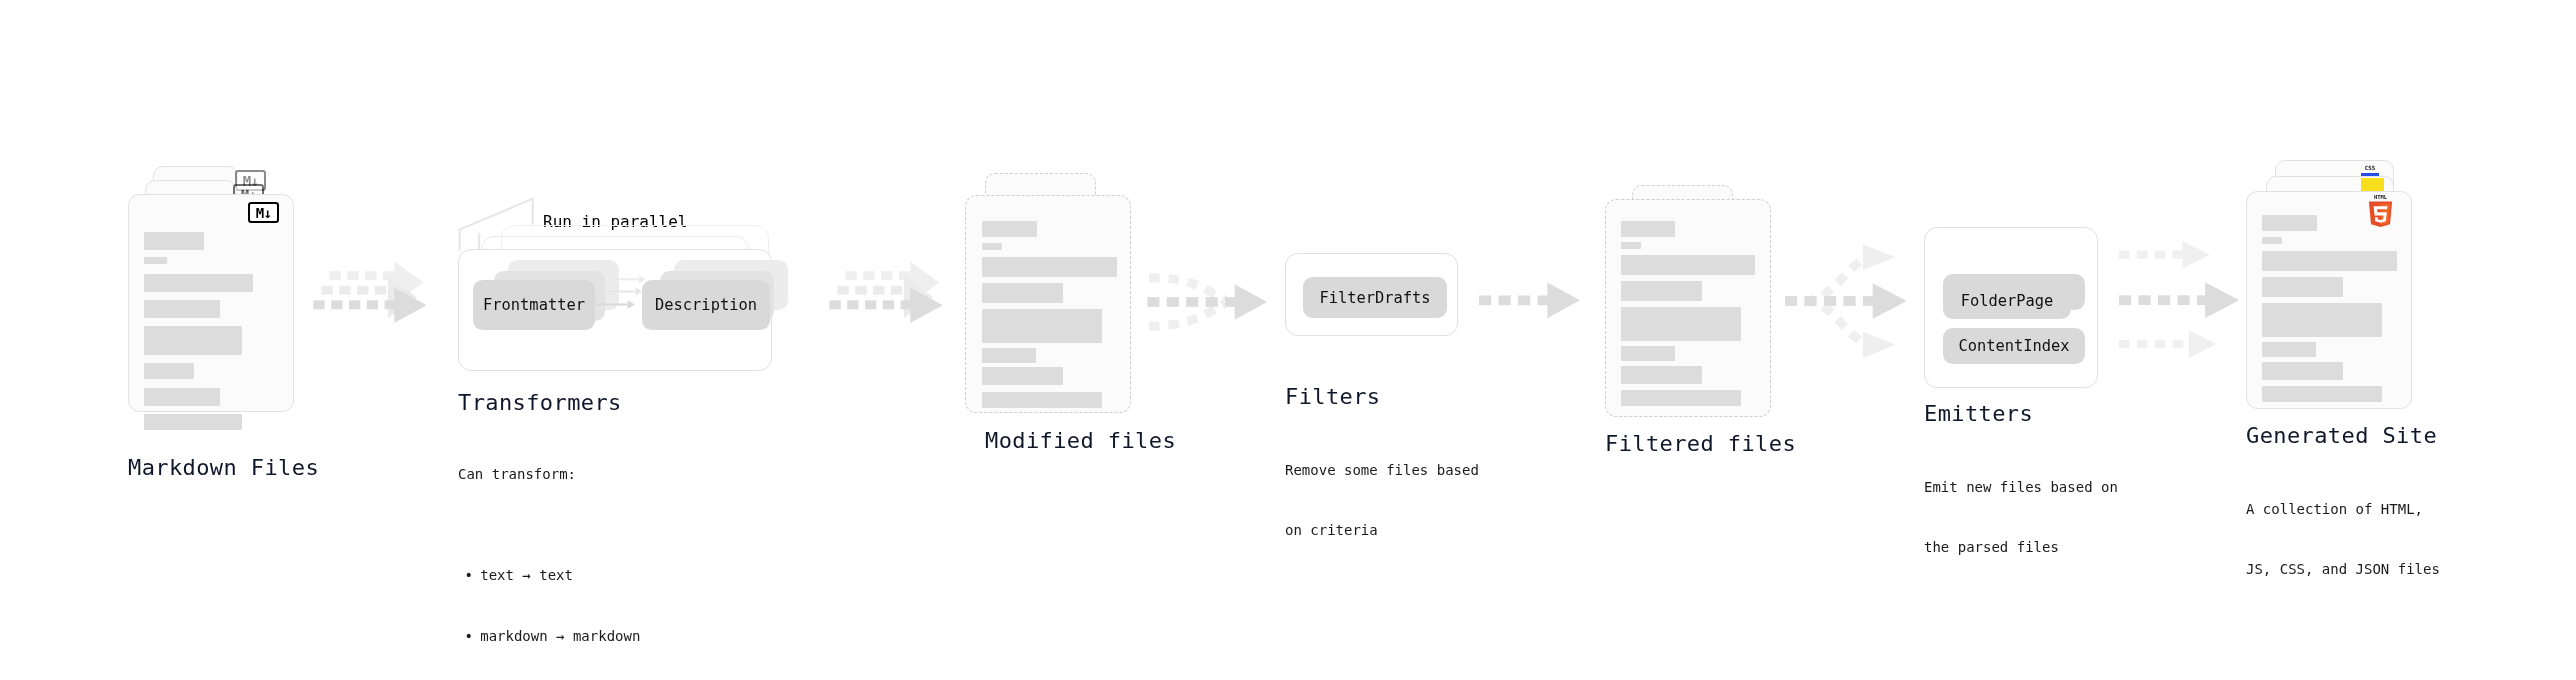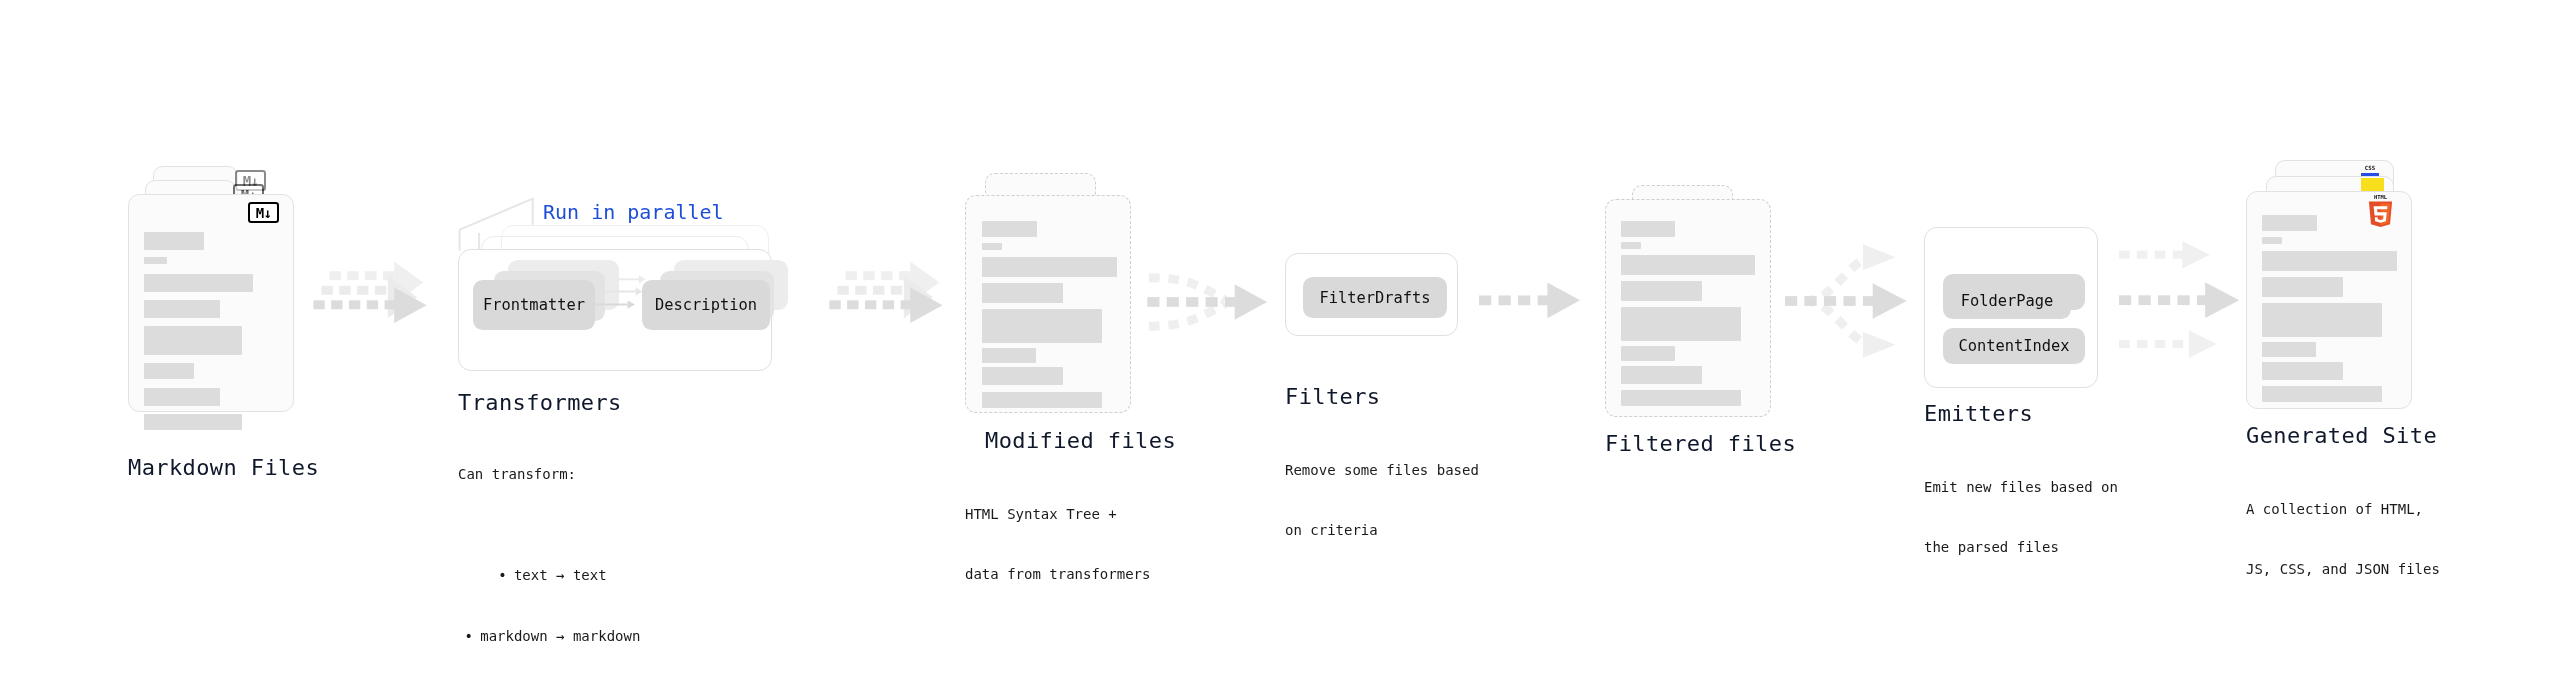"Run in parallel" .parallel-label { color: #1d4ed8 -> #000000; font-size: 20px -> 16px; margin-top: none -> 12px }
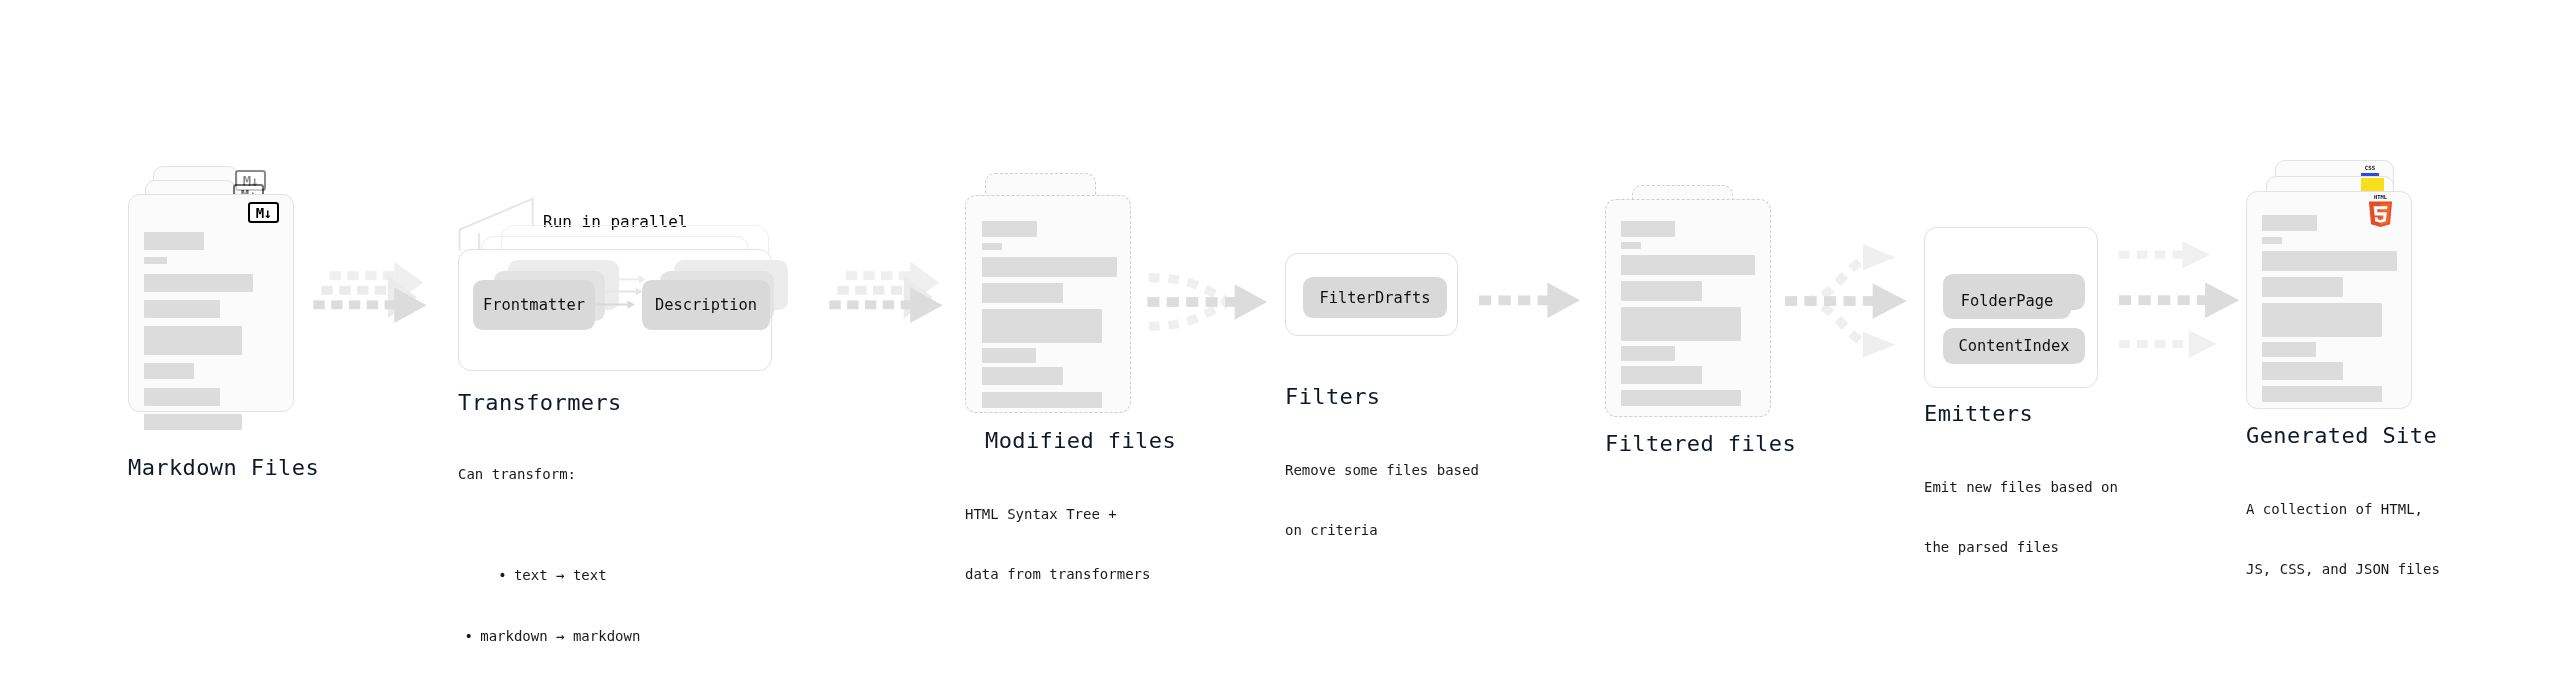"HTML Syntax Tree +" div.caption { html: <div> <div>HTML Syntax Tree +</div> <div>data from transformers</div> </div> -> none }
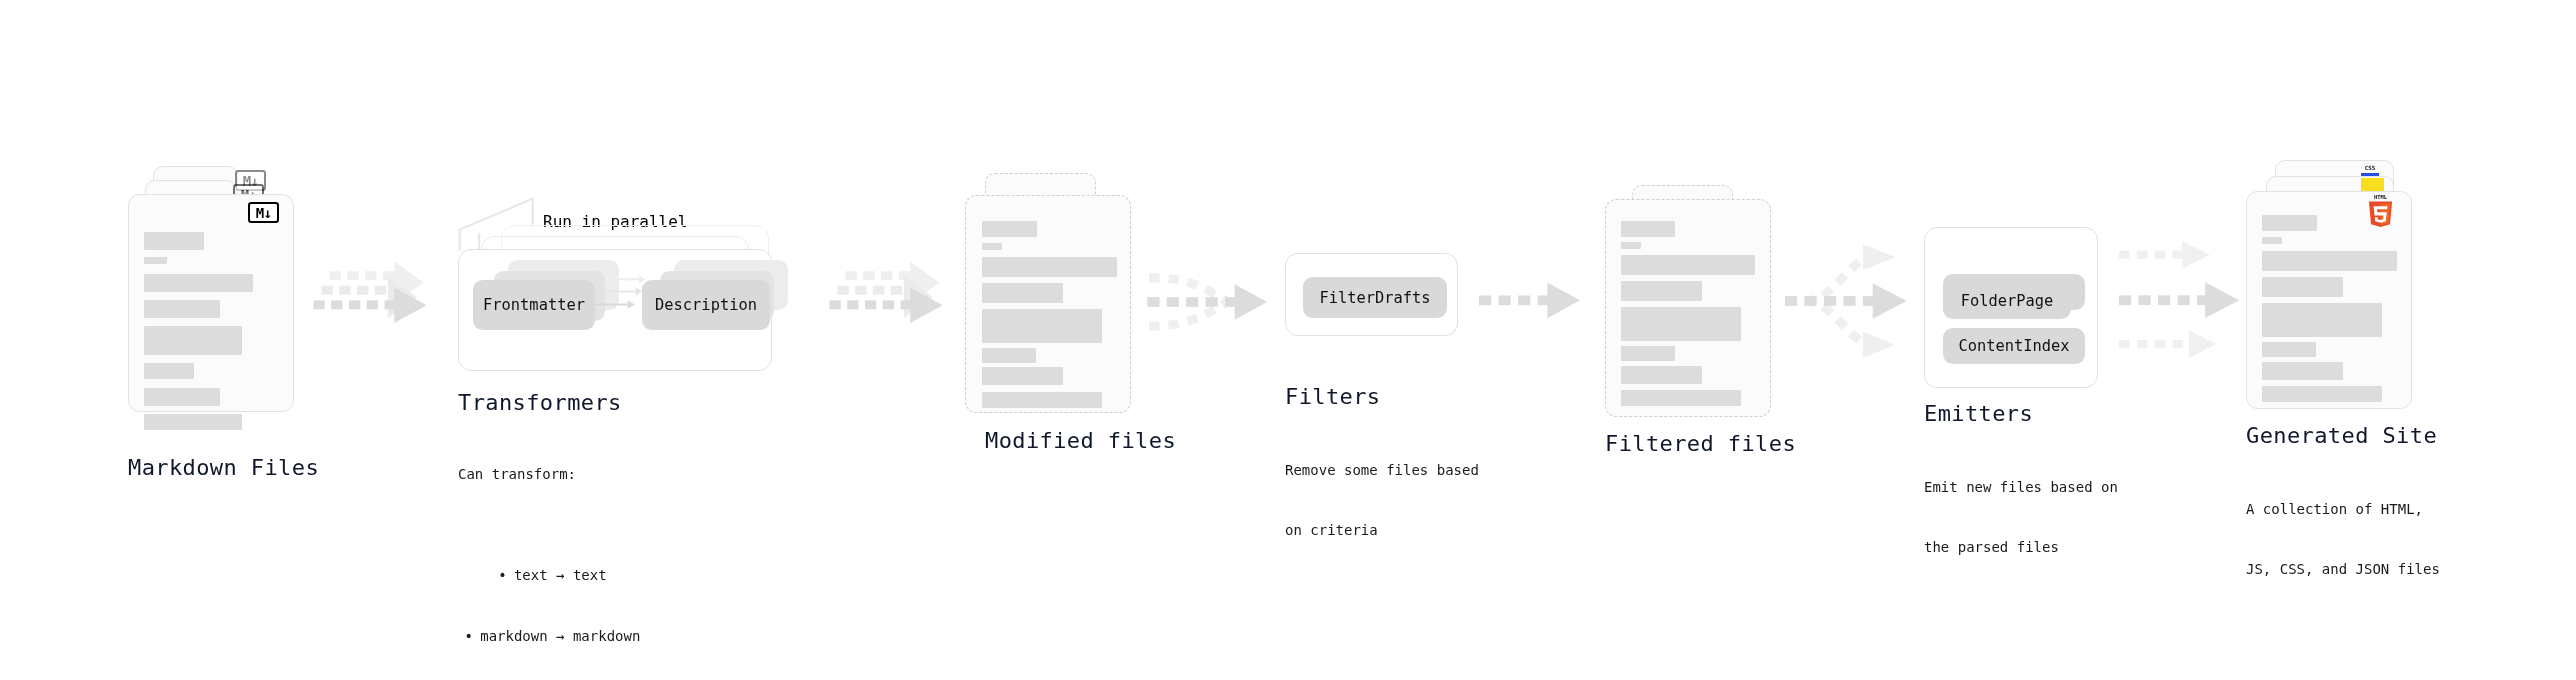"text → text" .caption .bullets li { text-align: center -> none }
